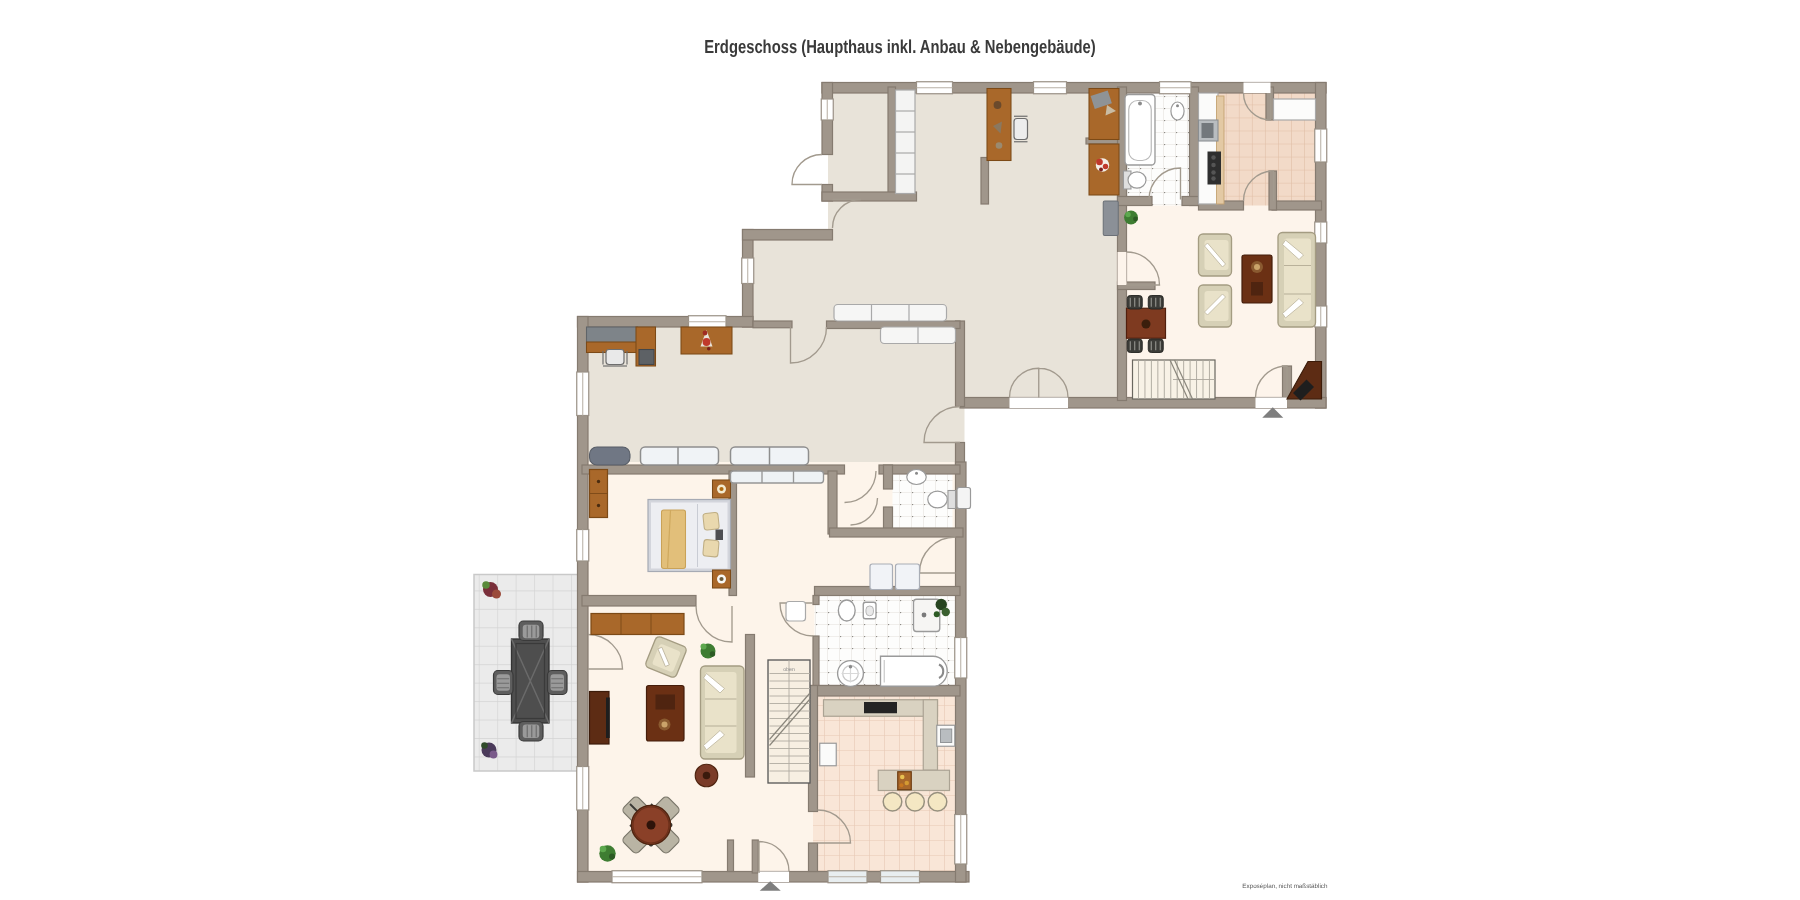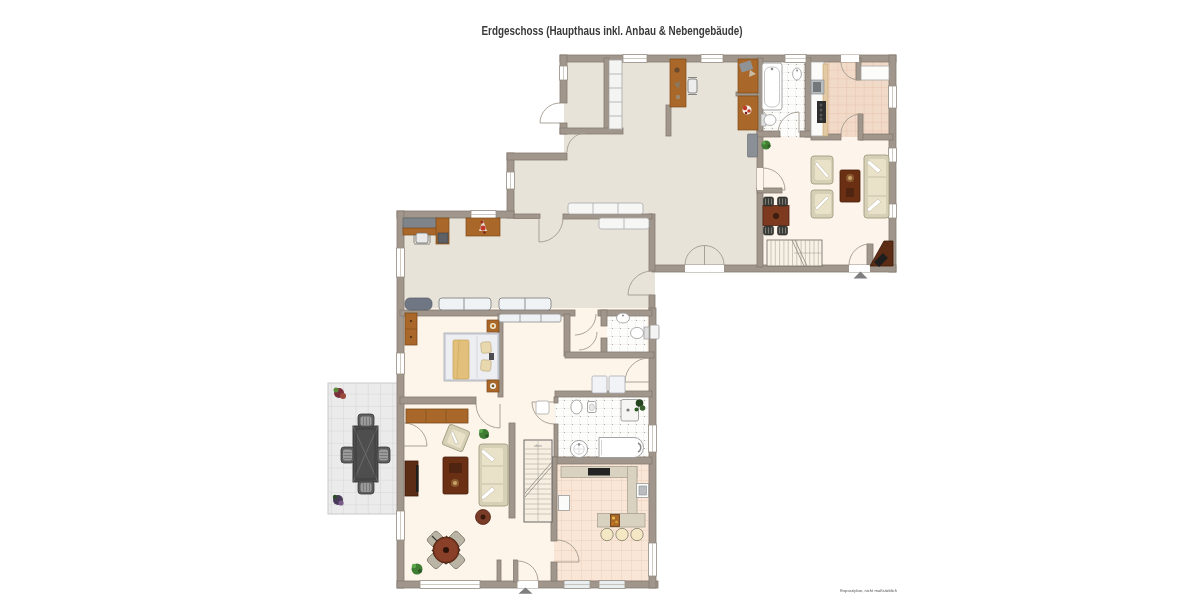"Erdgeschoss (Haupthaus inkl. Anbau &" #page { margin-left: 12px -> none }
